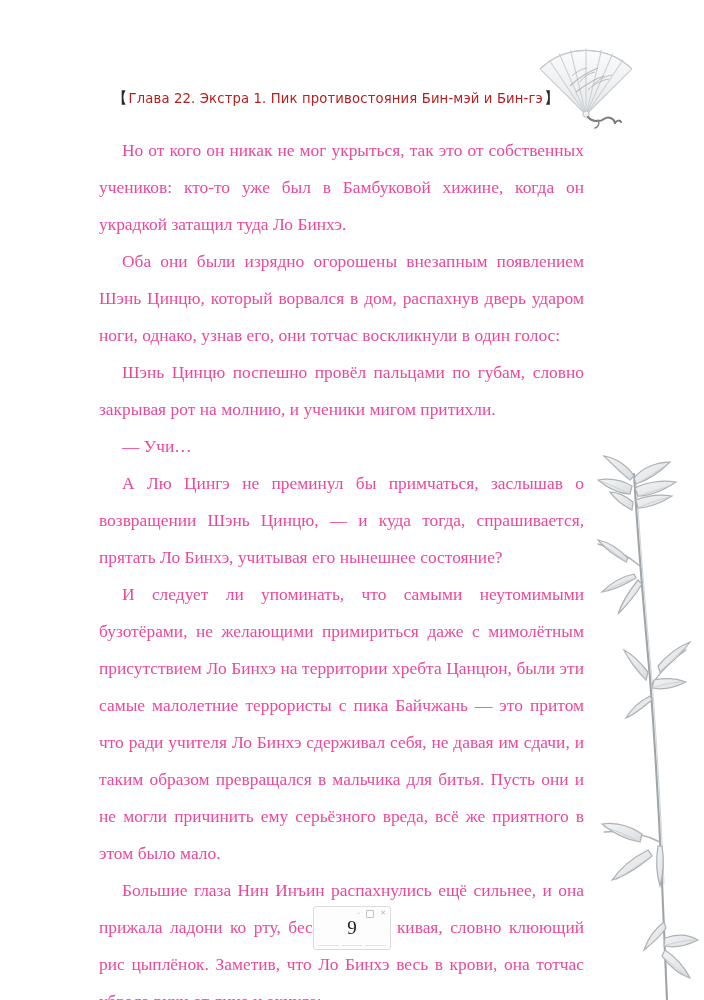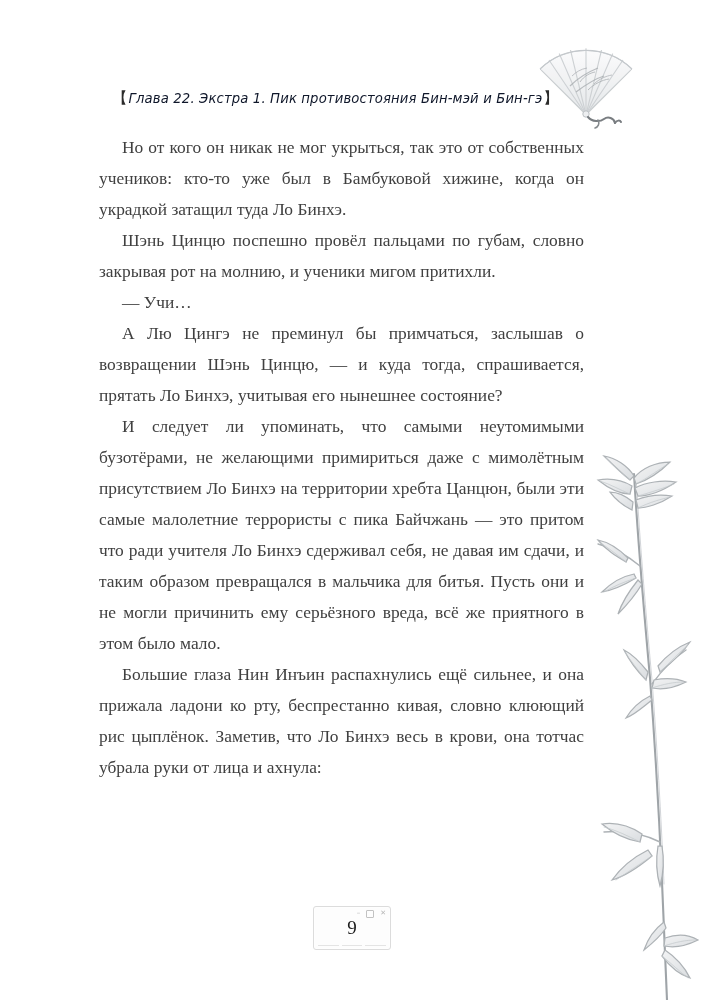"Глава 22. Экстра 1. Пик" .running-head .rh-text { color: #0f172a -> #b91c1c; font-style: italic -> none }
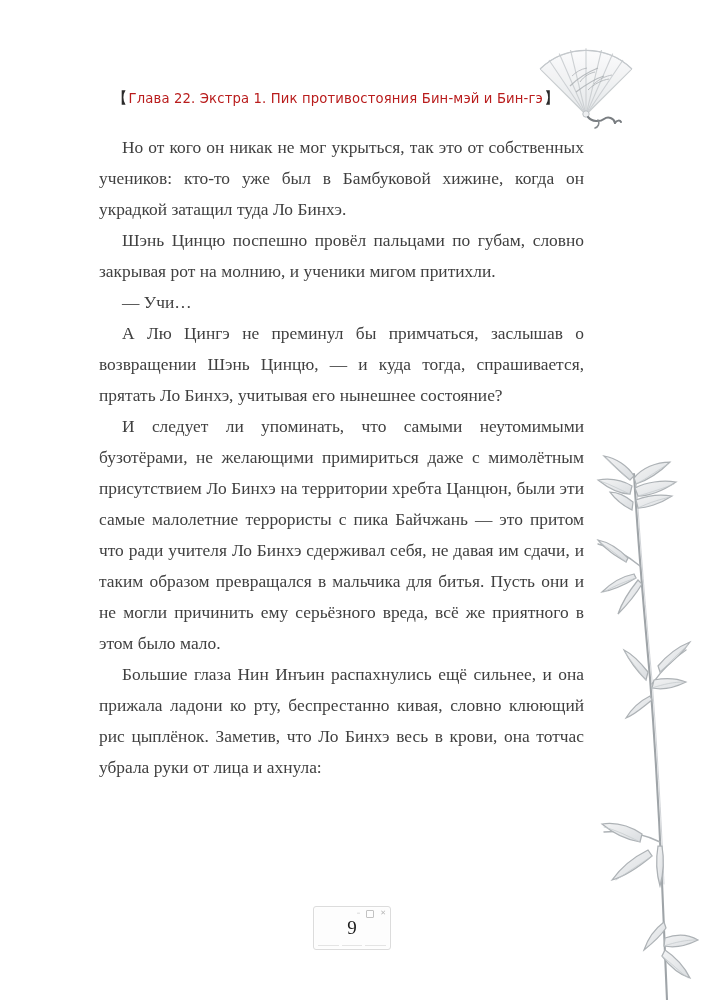"Но от кого он никак" .body-text p { color: #404040 -> #ec4899; line-height: 31px -> 37px }
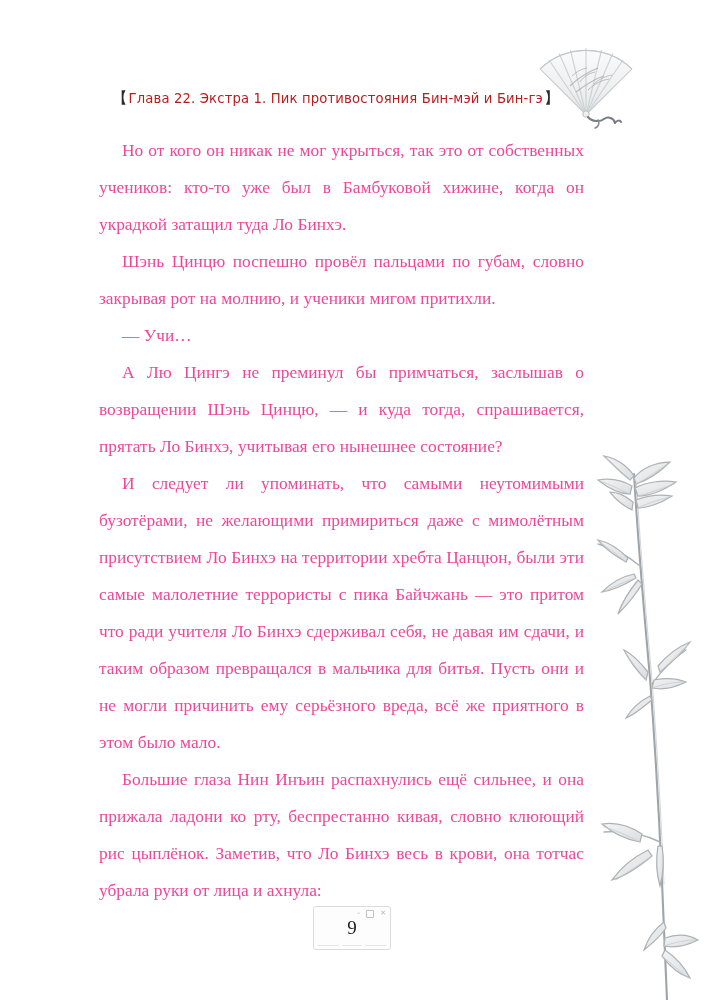"Оба они были изрядно огорошены" p { html: none -> <p>Оба они были изрядно огорошены внезапным появлением Шэнь Цинцю, который ворвался в дом, распахнув дверь ударом ноги, однако, узнав его, они тотчас воскликнули в один голос:</p> }
